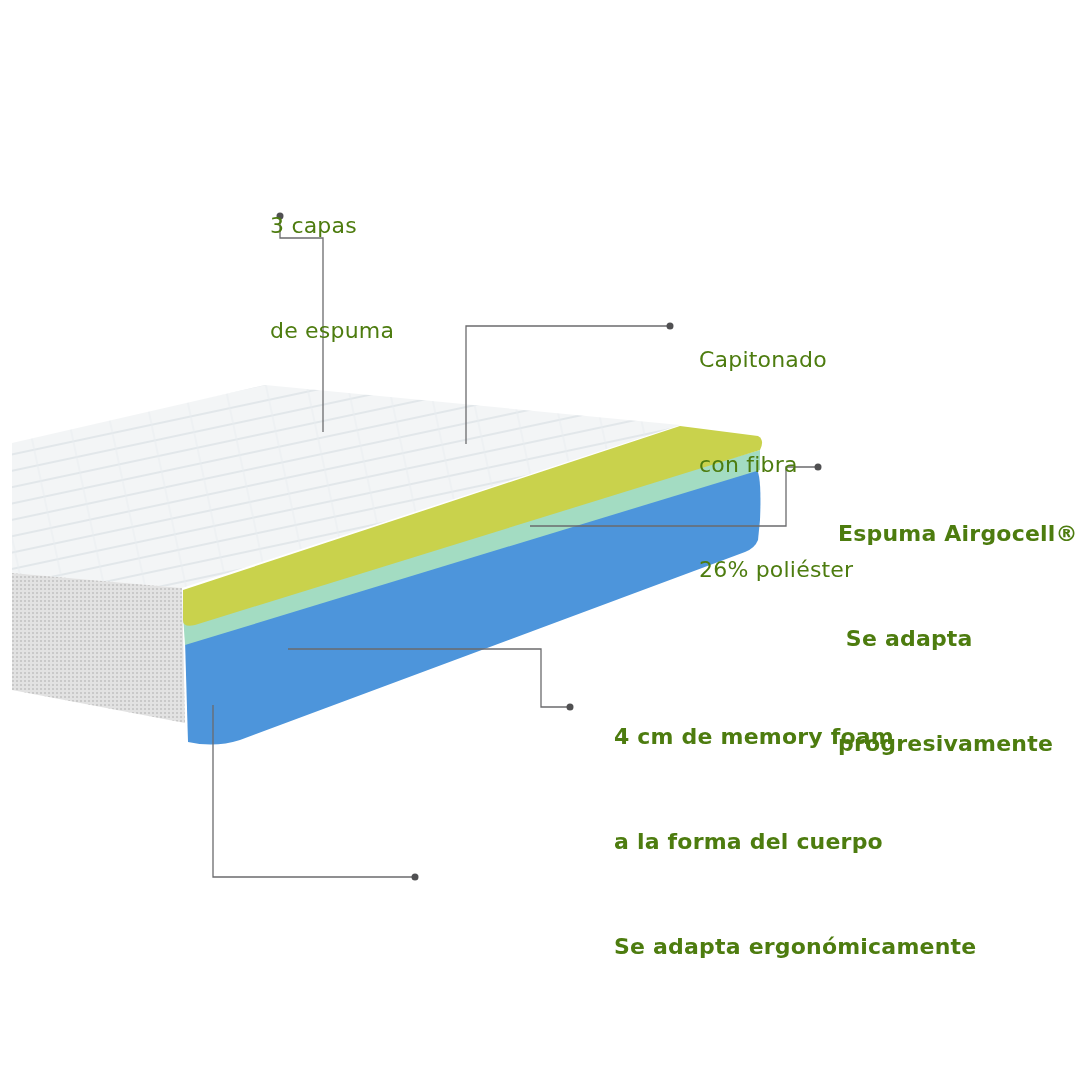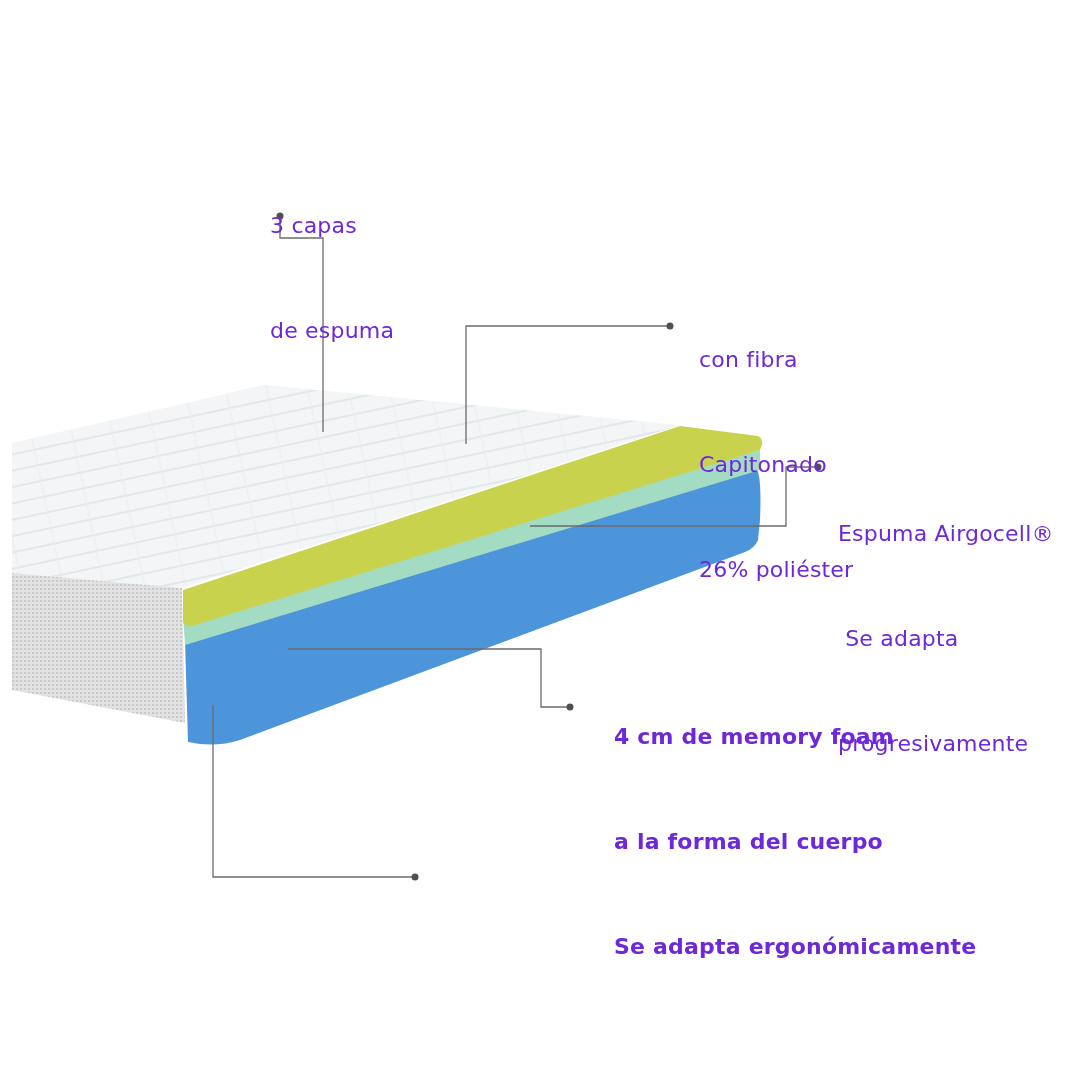"3 capas" .label { color: #6d28d9 -> #4d7c0f }
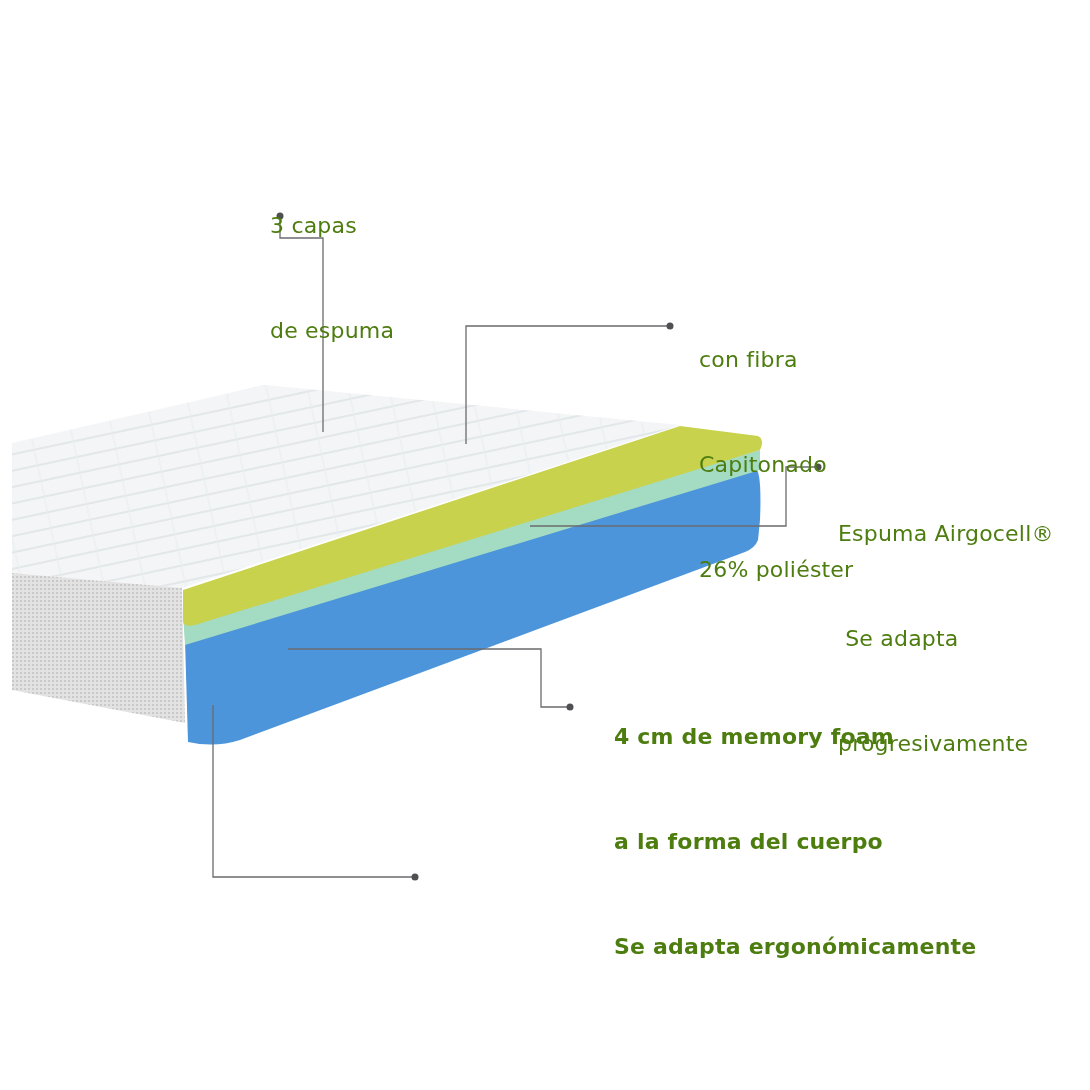"con fibra" div { order: before "Capitonado" -> after "Capitonado" }
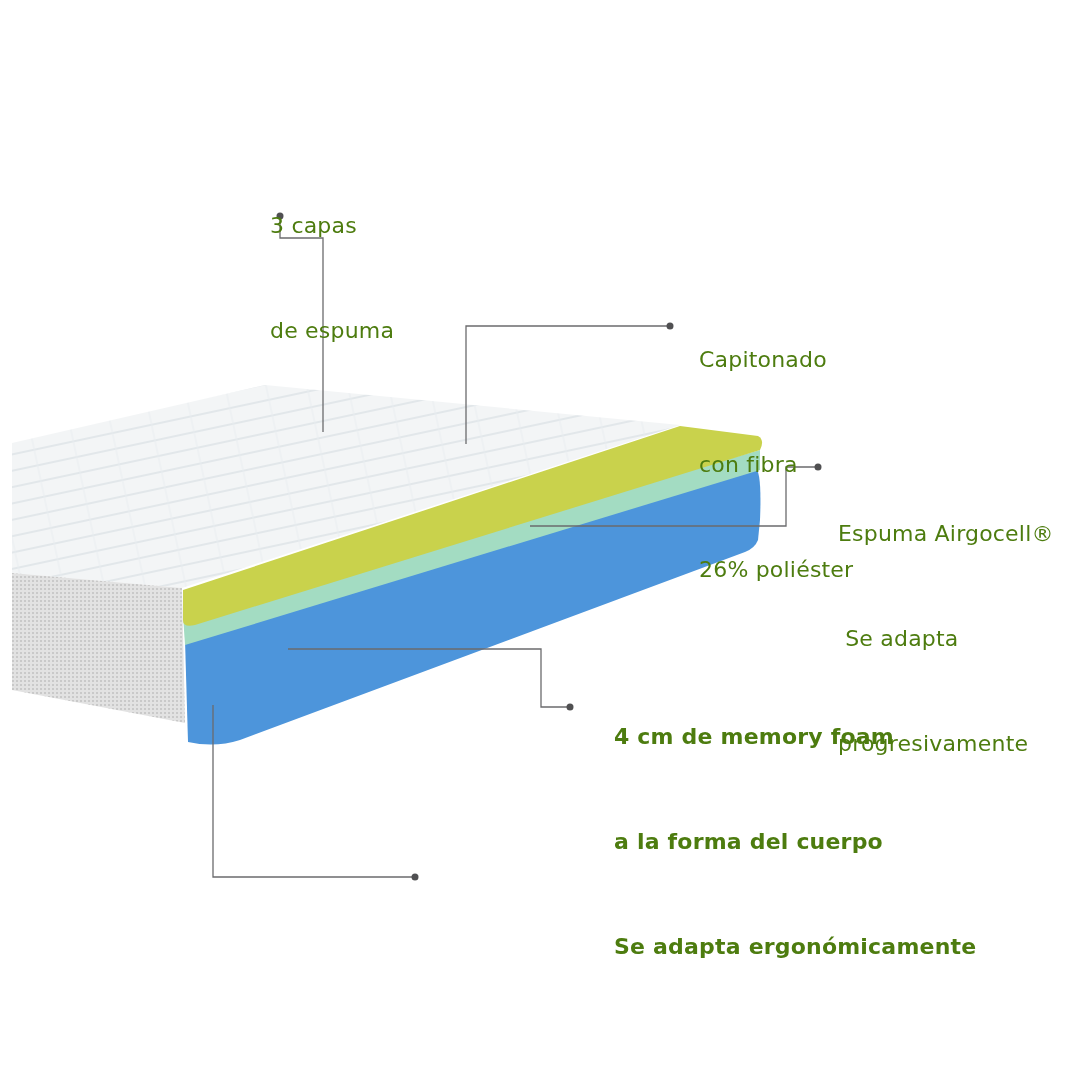"Espuma Airgocell®" div.label { font-weight: none -> bold }
